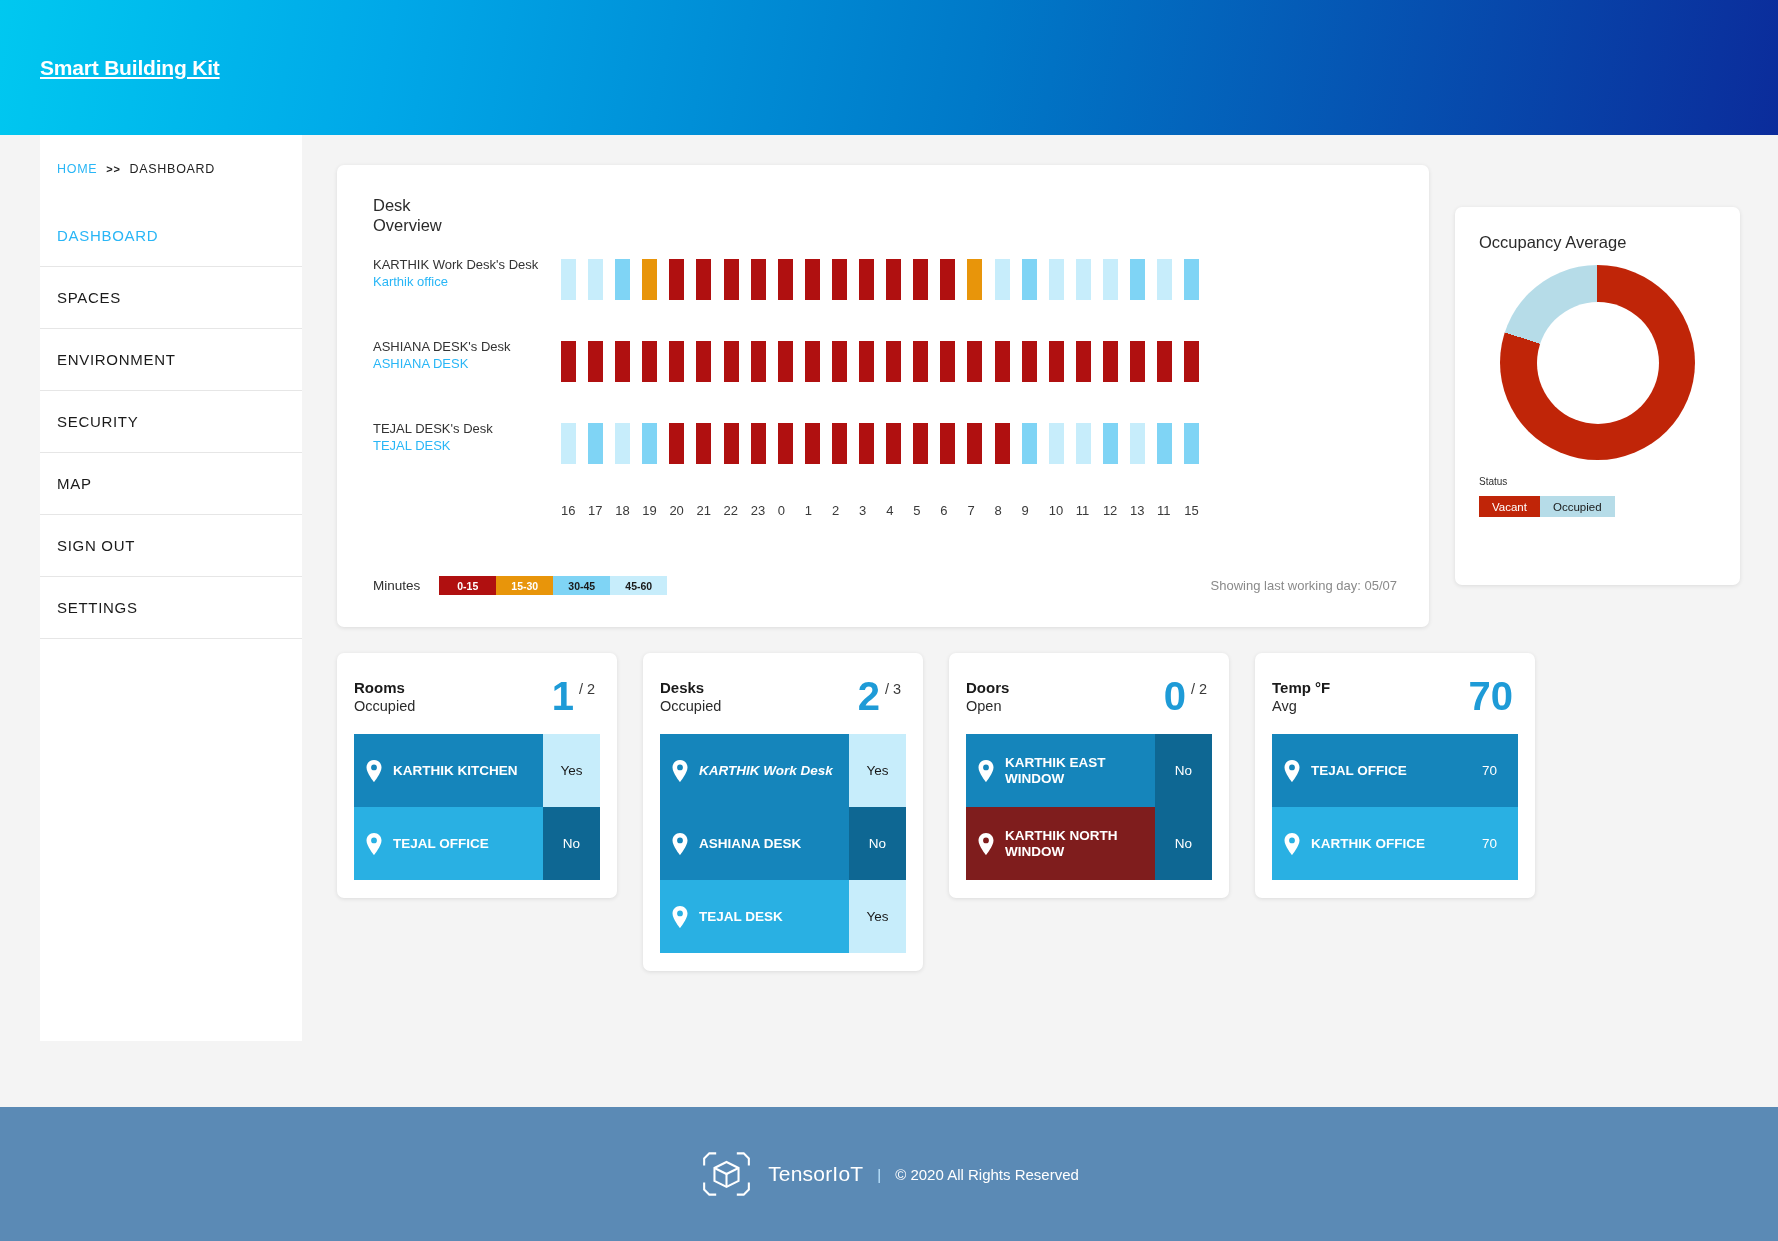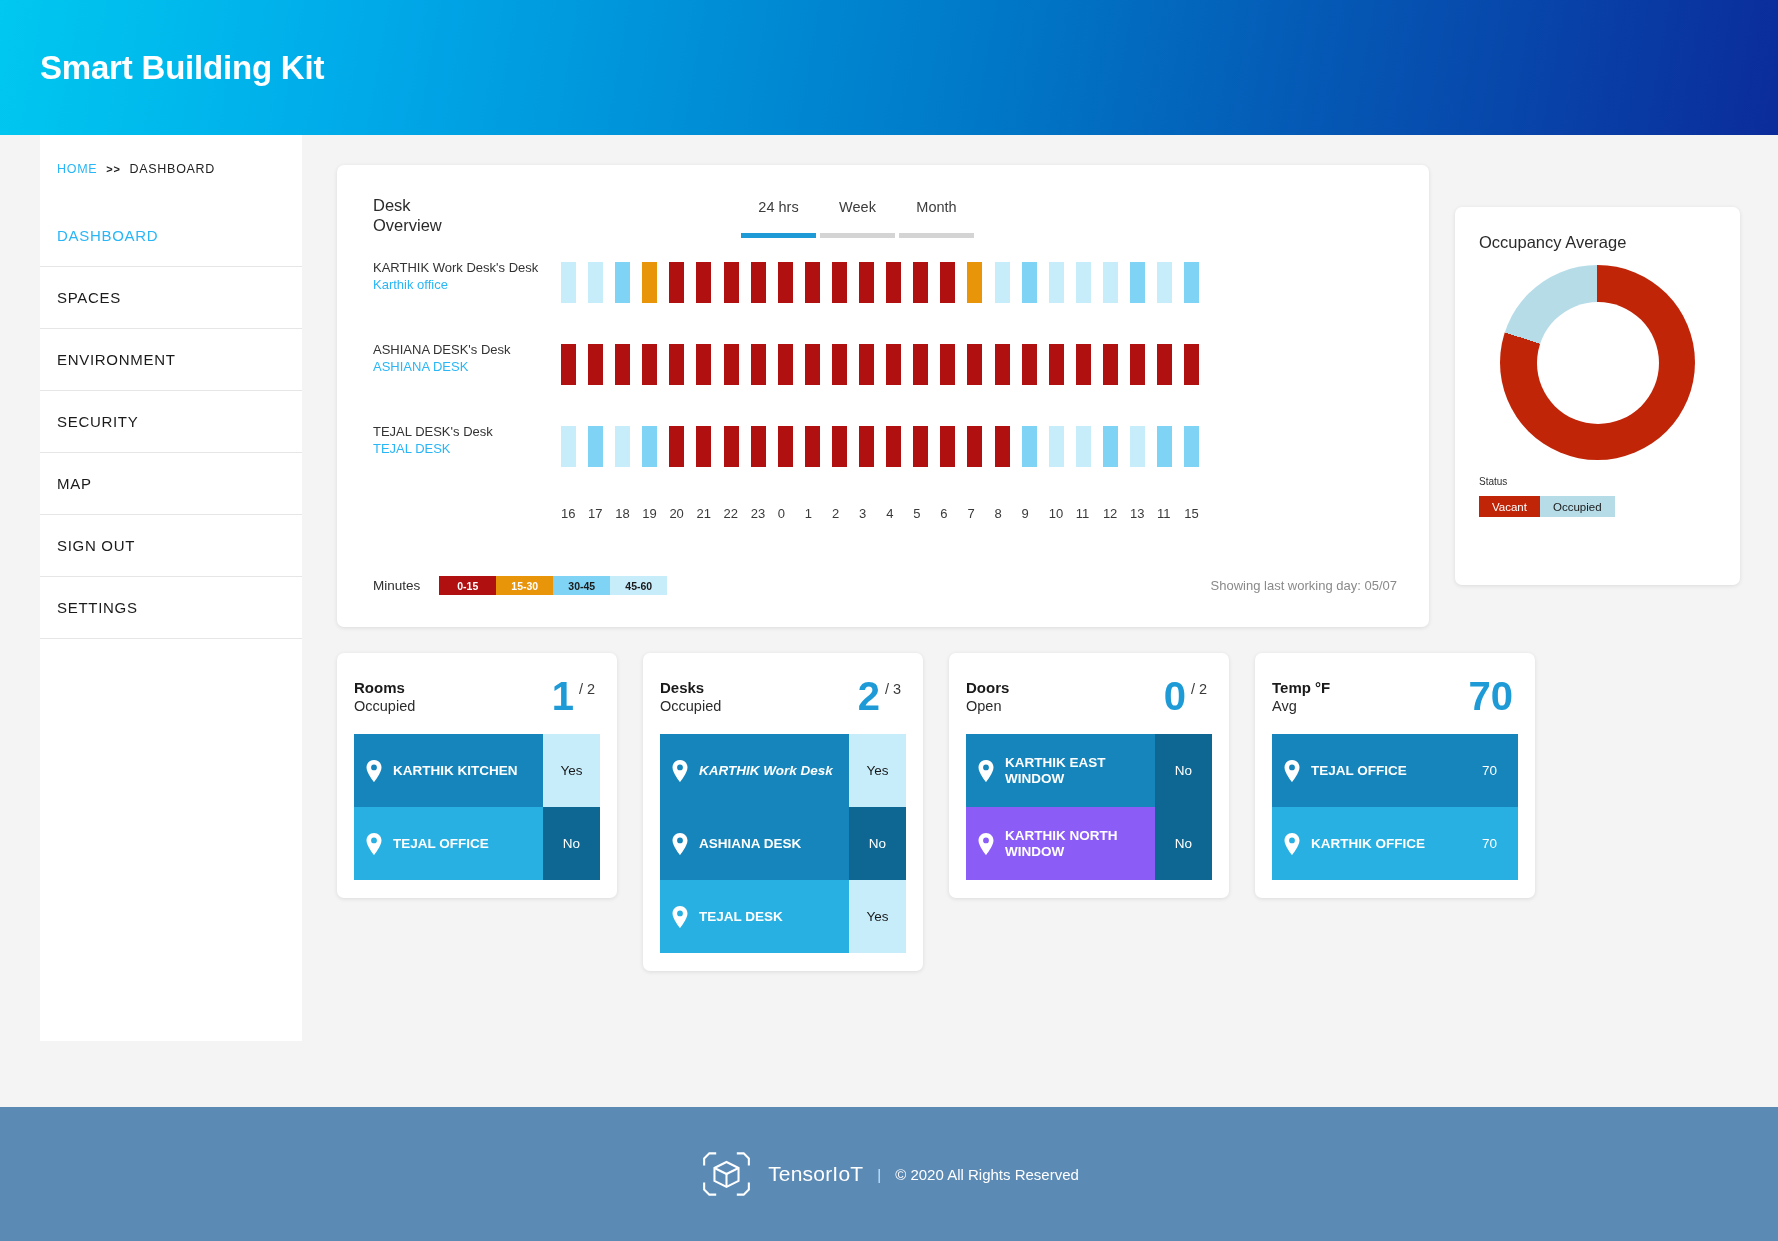"Smart Building Kit" .app-title { font-size: 33px -> 21px; text-decoration: none -> underline }
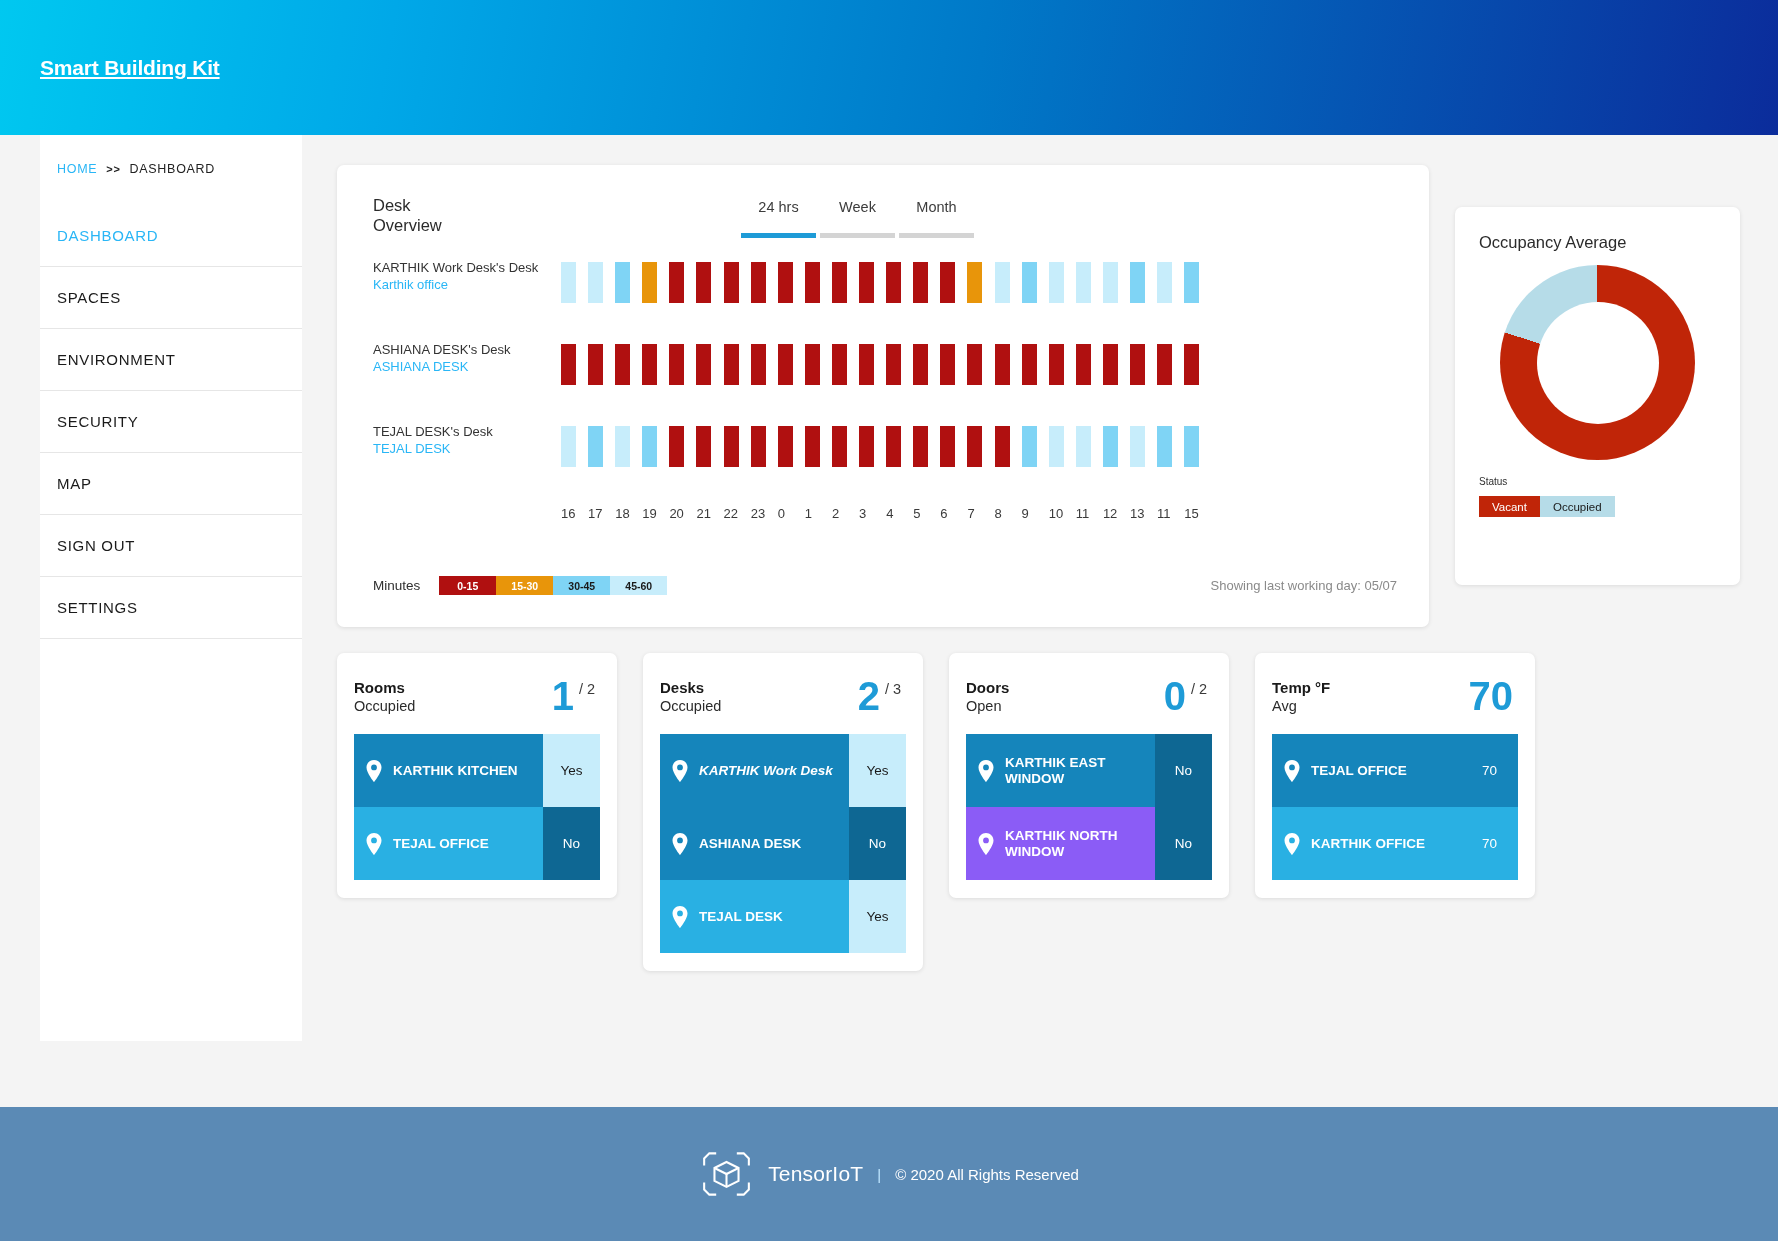"24 hrs" div.range-tabs { html: <div> <div> <span>24 hrs</span> <span></span> </div> <div> <span>Week</span> <span></span> </div> <div> <span>Month</span> <span></span> </div> </div> -> none }
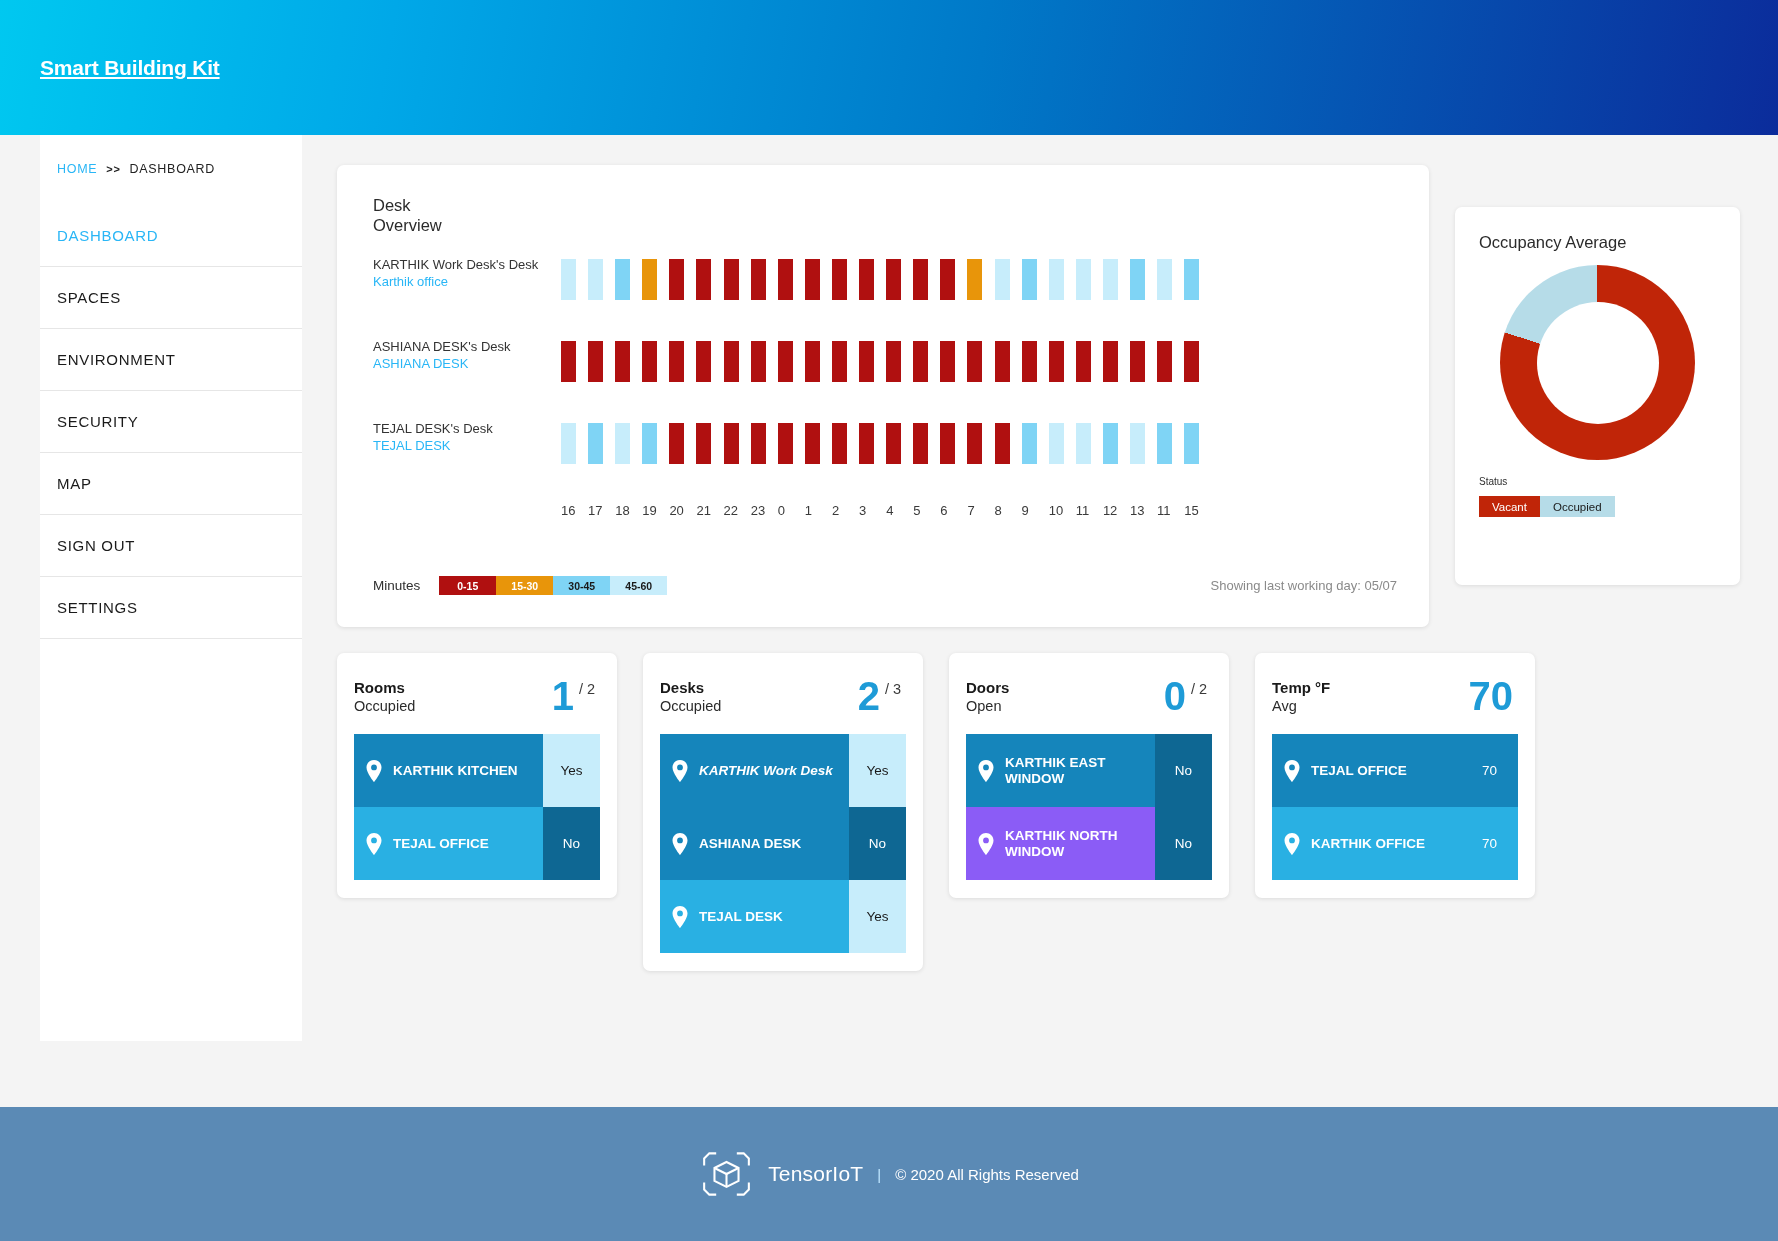"KARTHIK NORTH WINDOW" div.stat-row-main { background: #8b5cf6 -> #7f1d1d }
